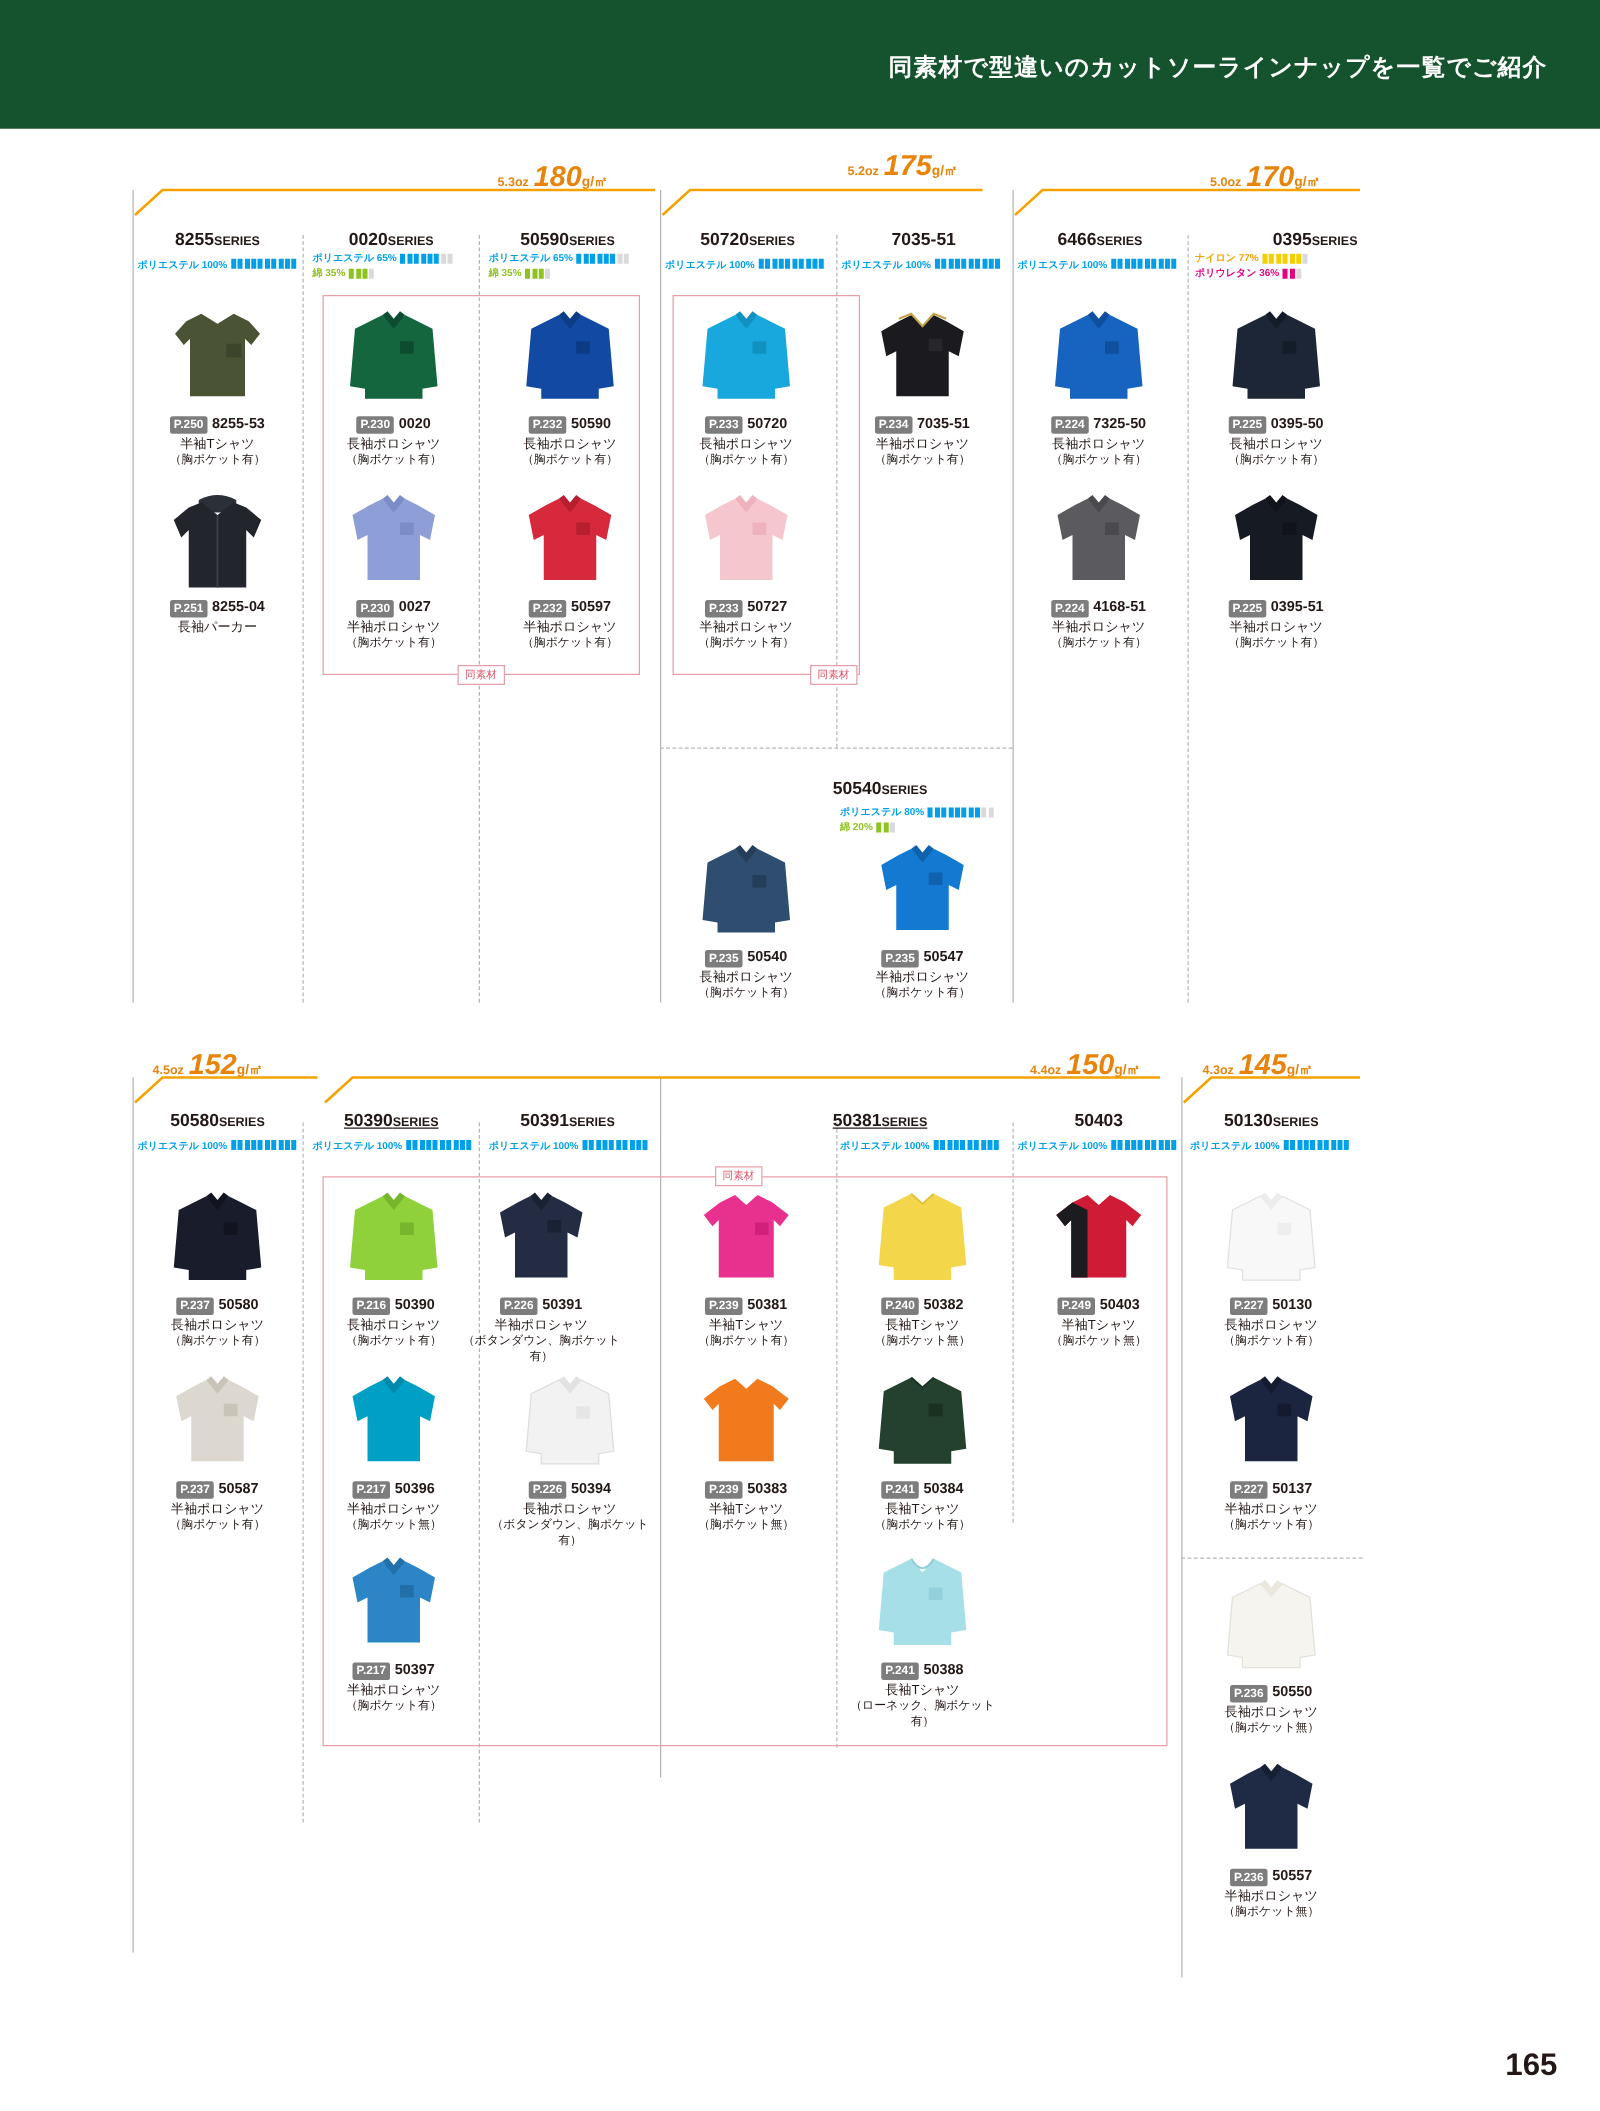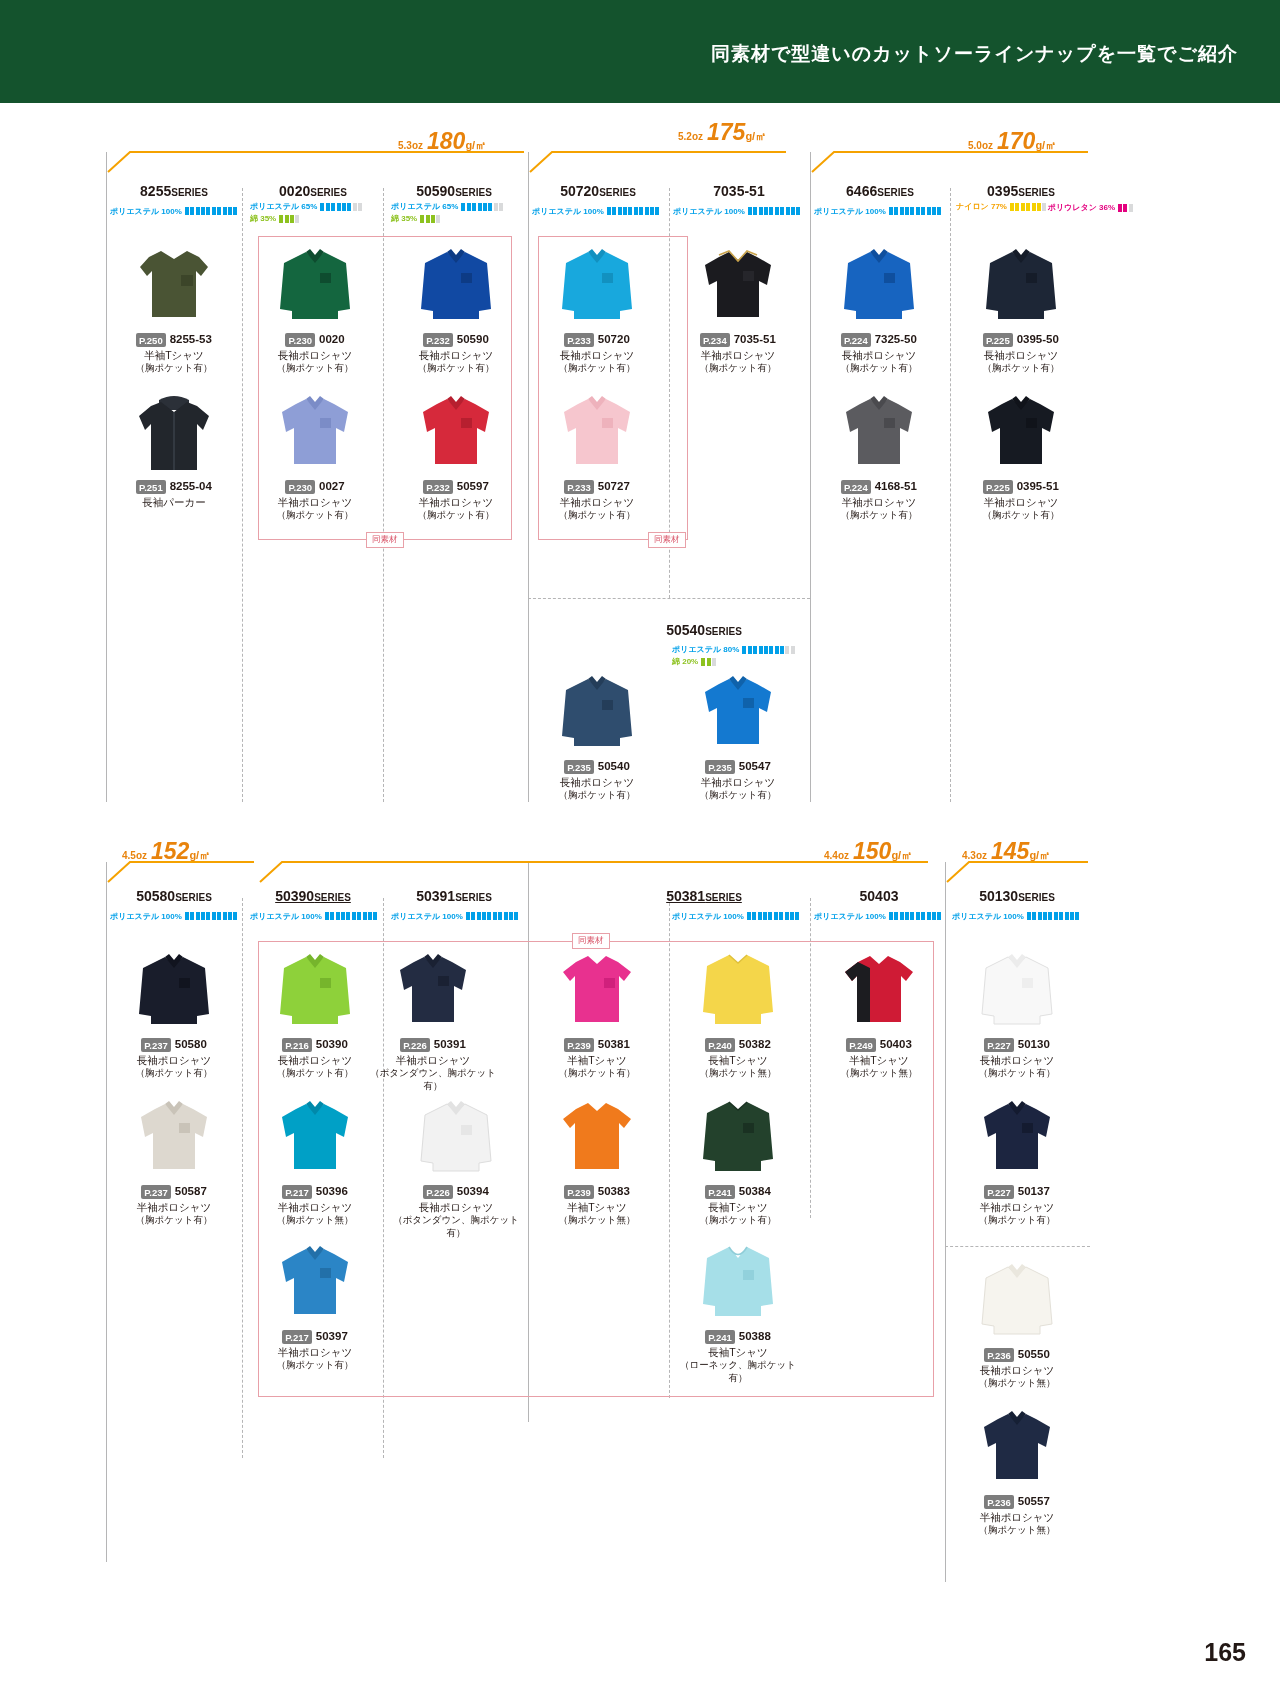"0395SERIES" div.series { text-align: none -> right }
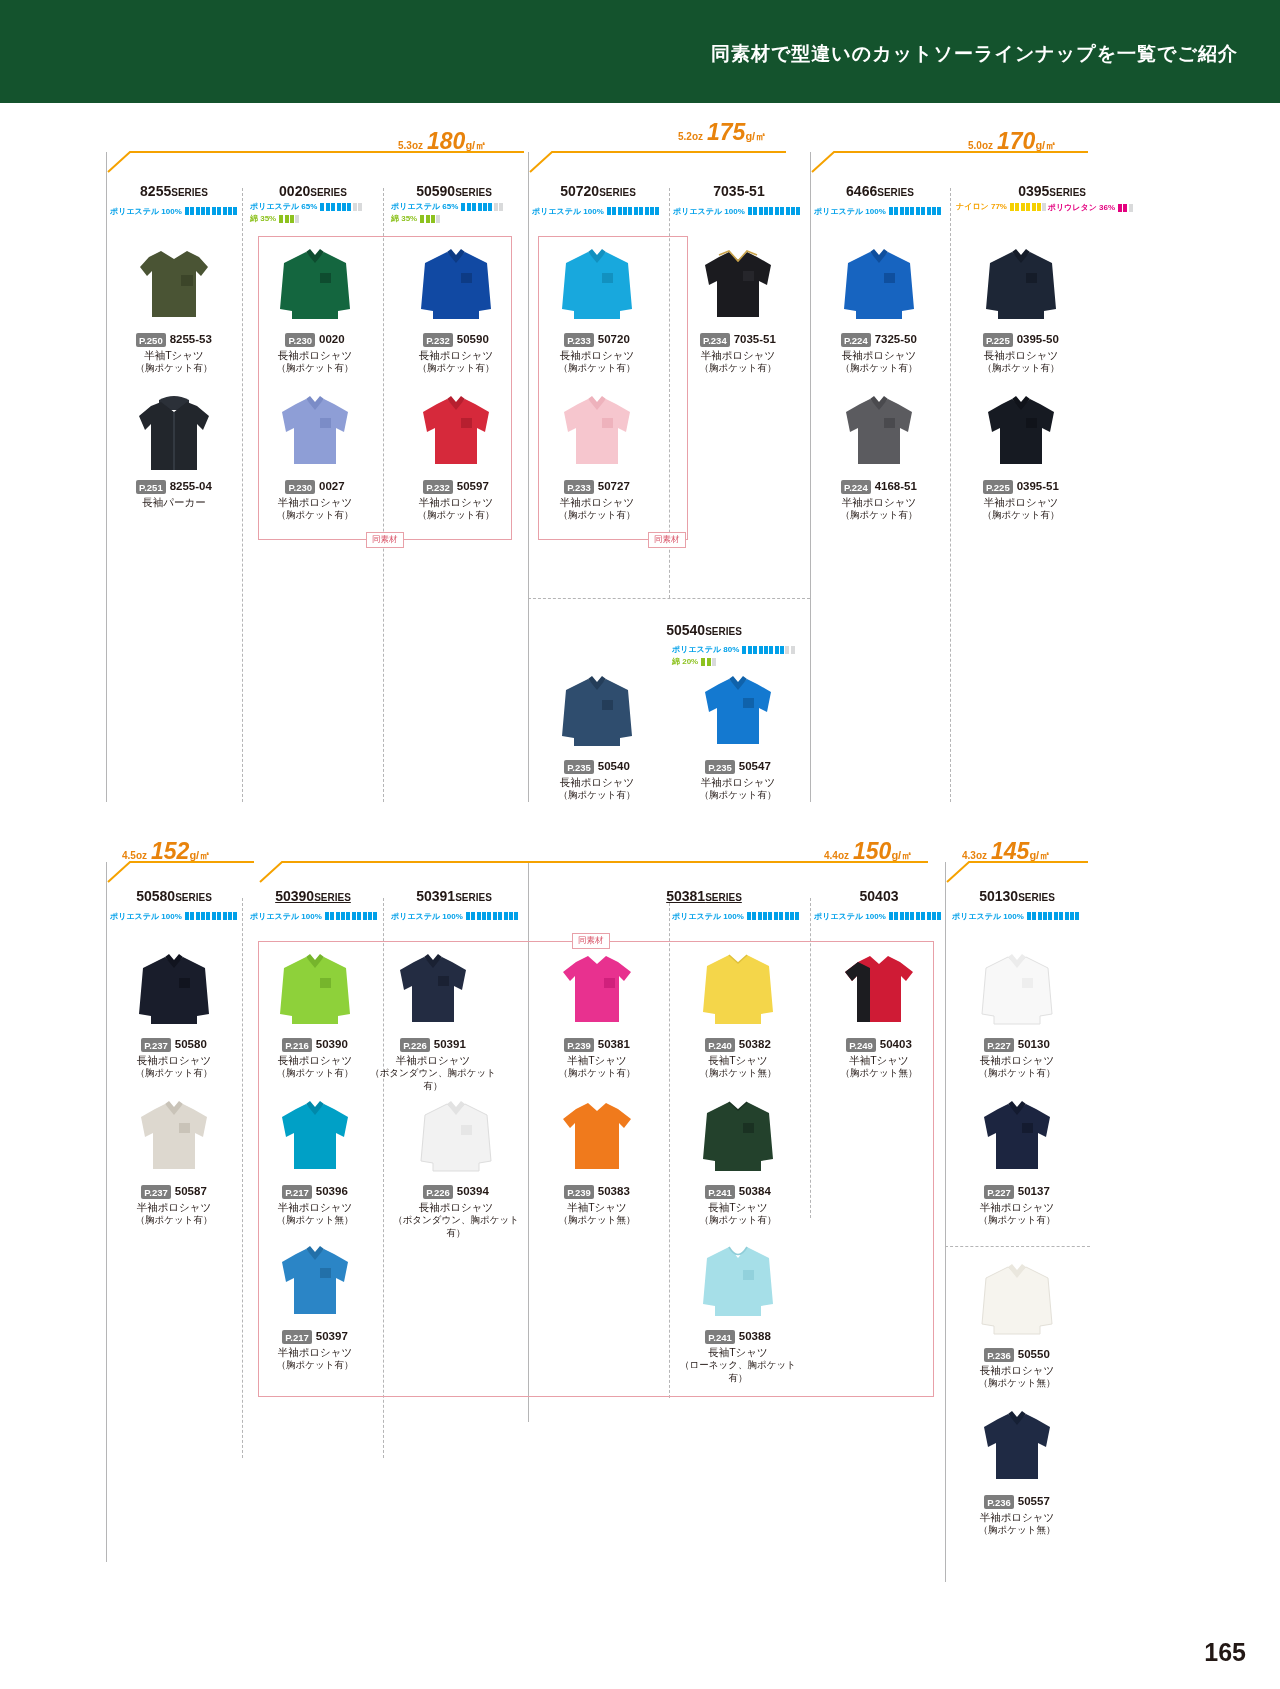"ナイロン 77%" div.matbar { flex-direction: row -> column }
